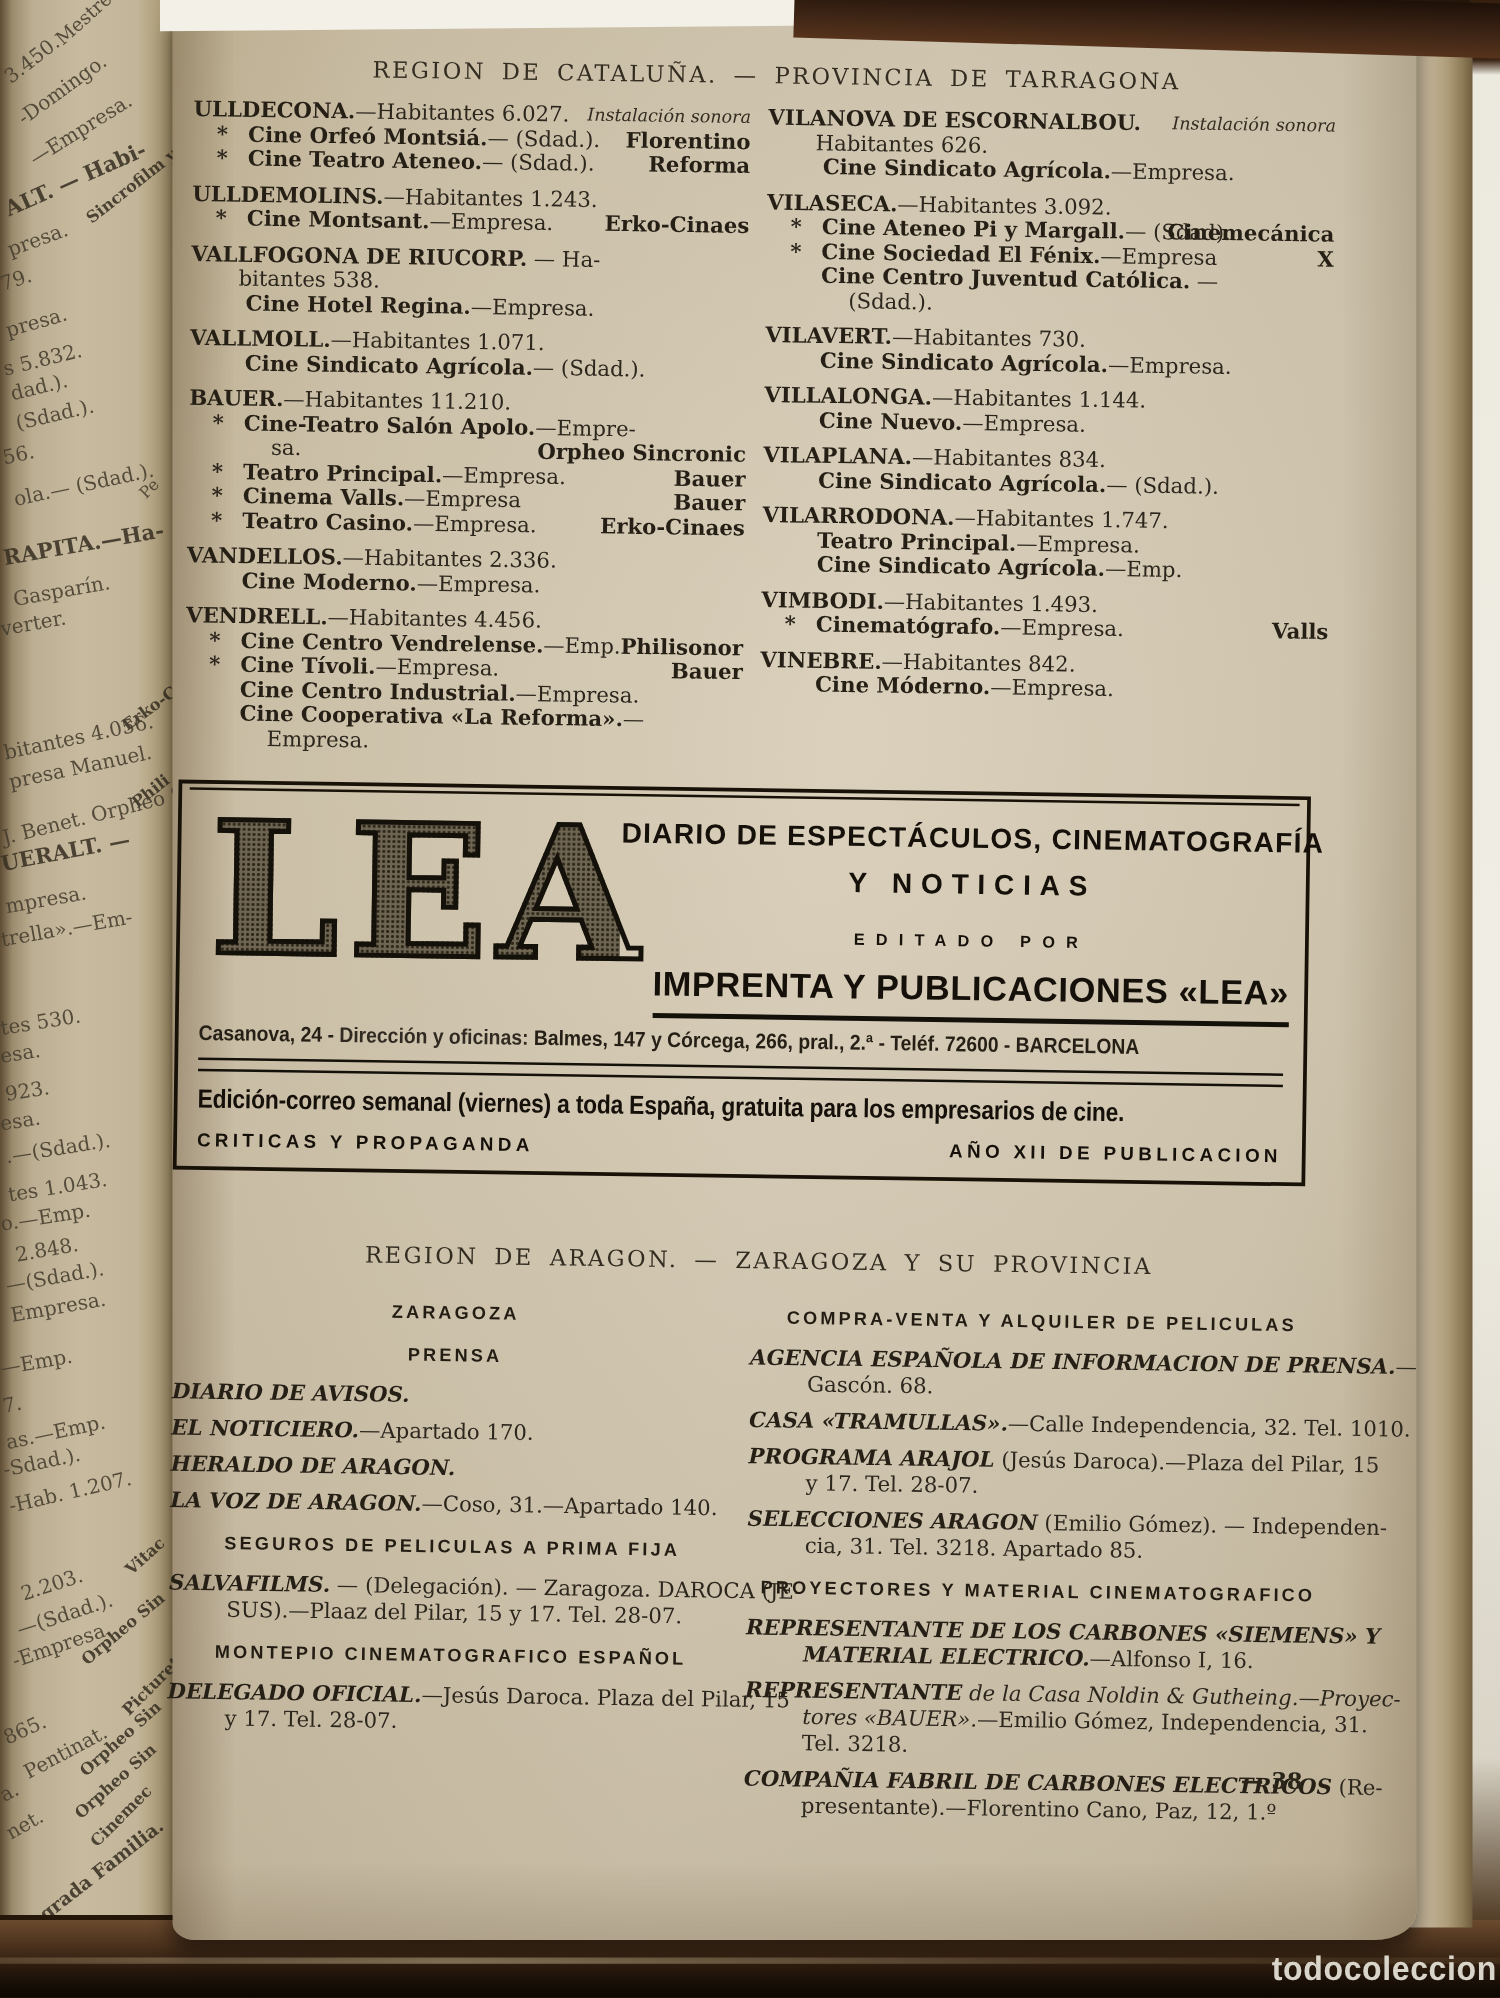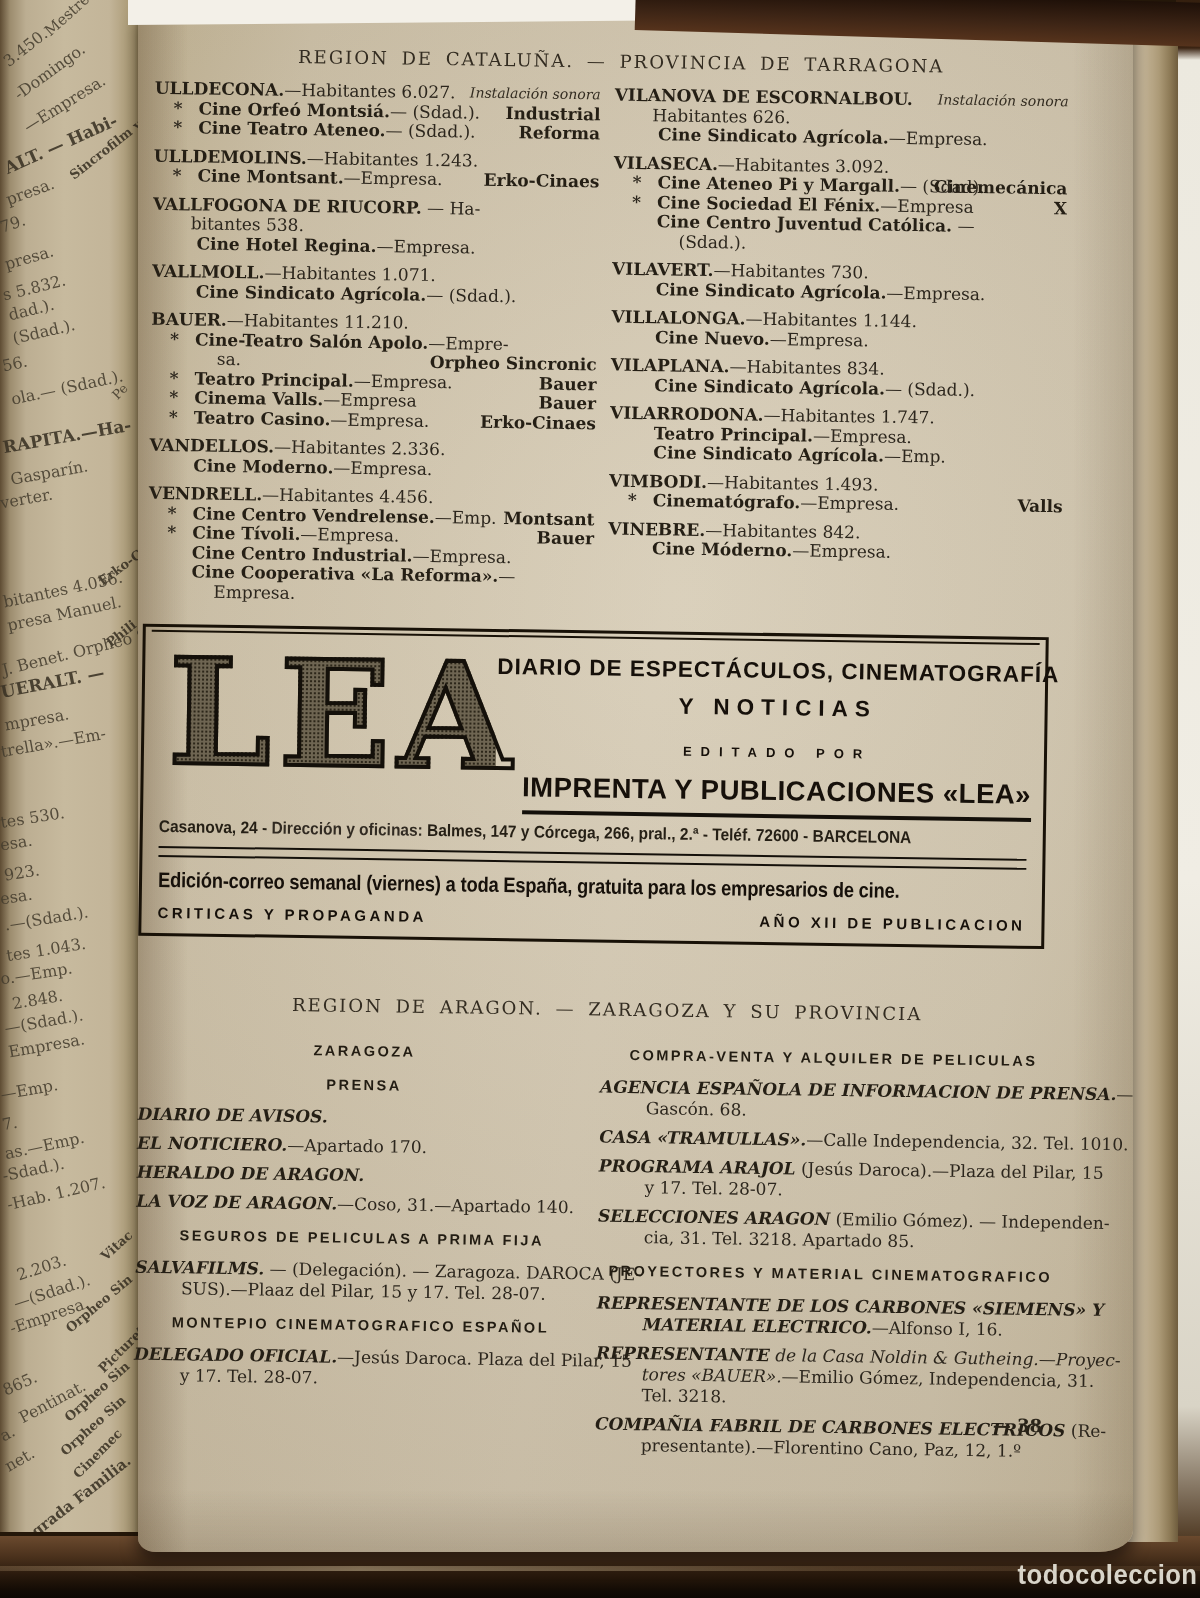"Industrial" span.rlab { text: Industrial -> Florentino }
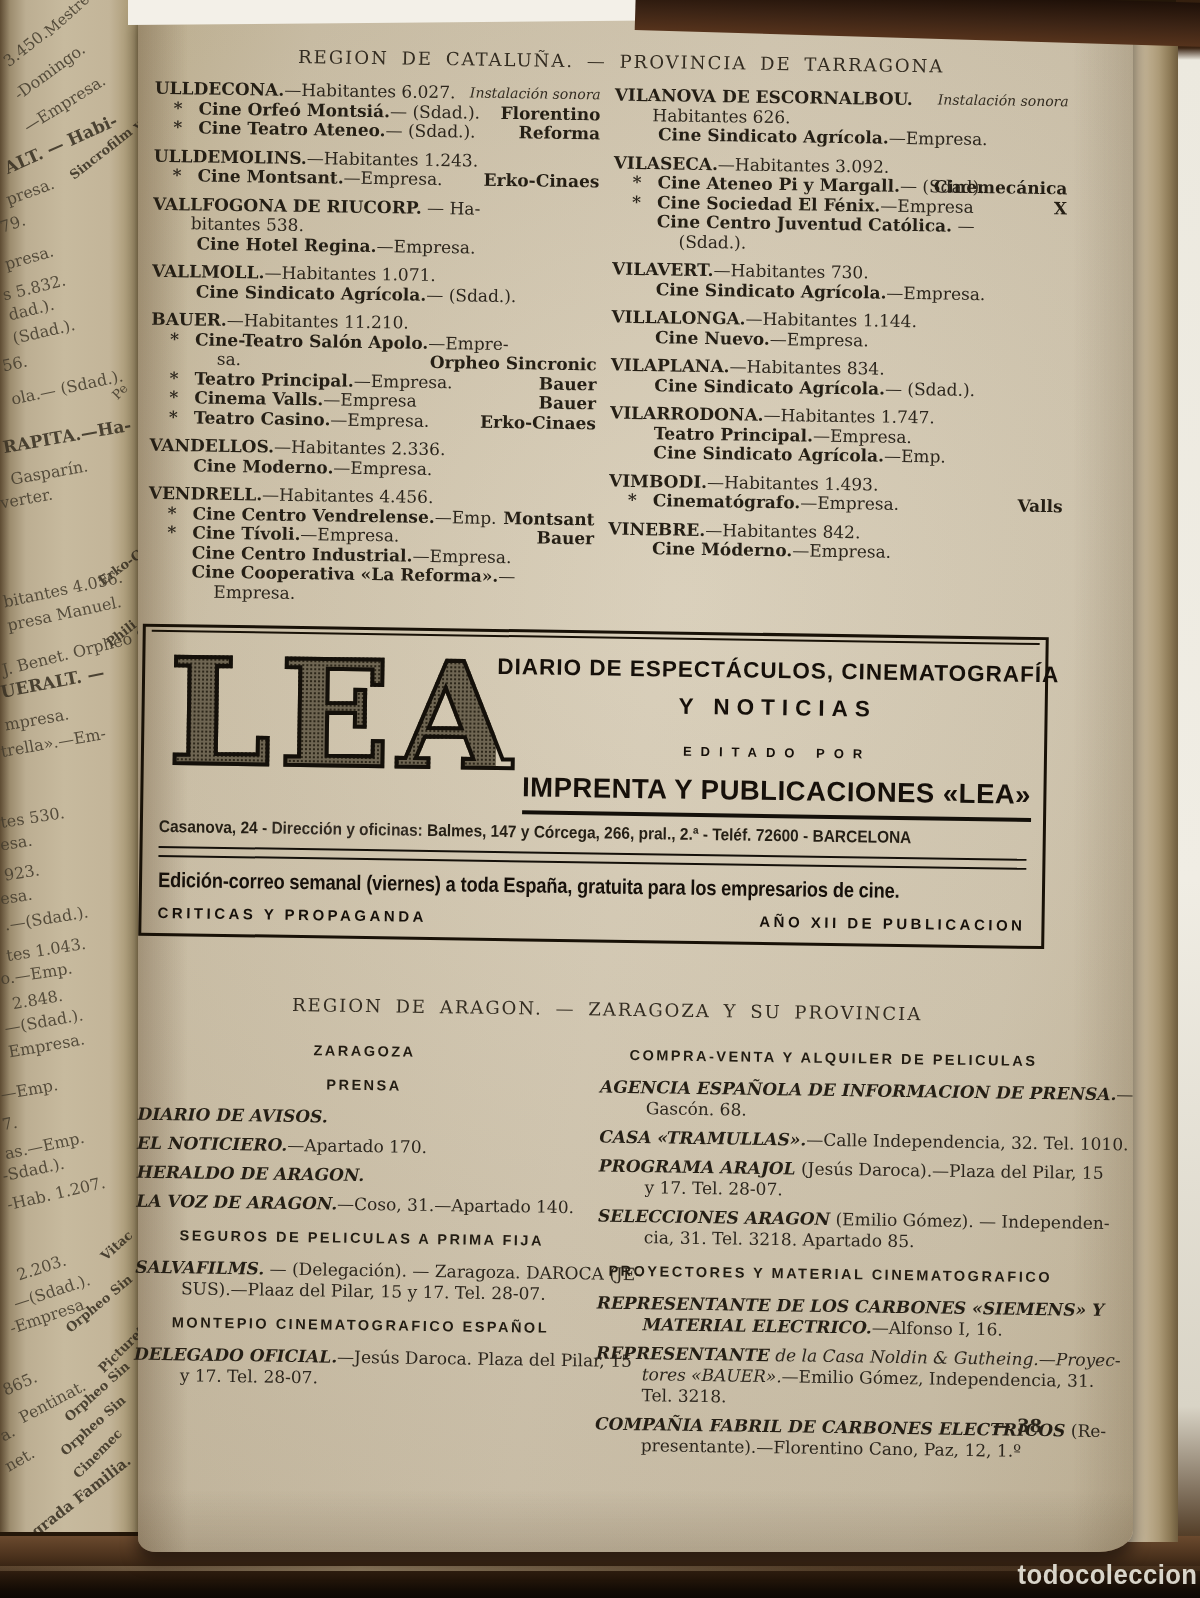"Montsant" span.rlab { text: Montsant -> Philisonor }
